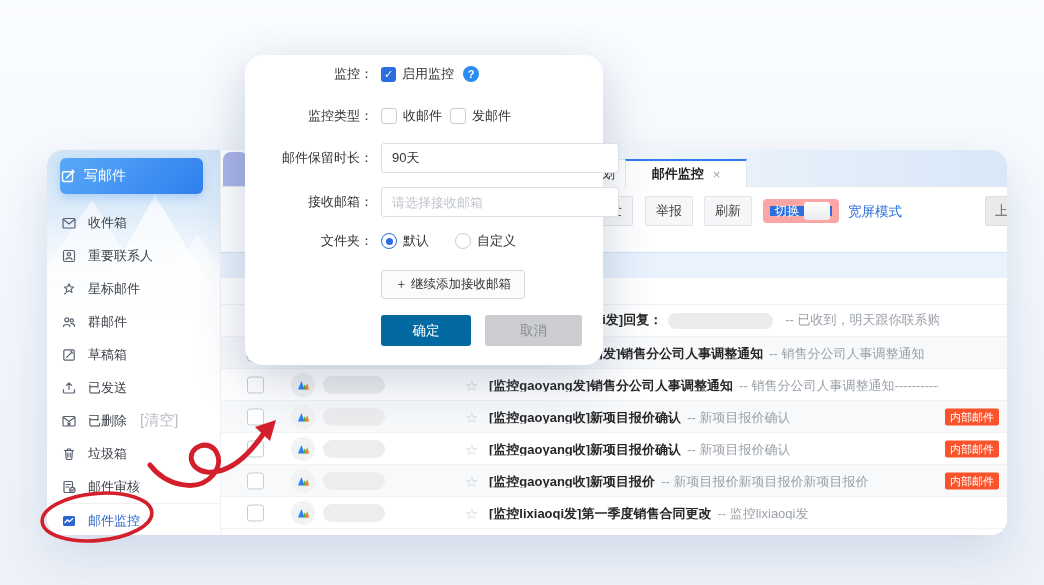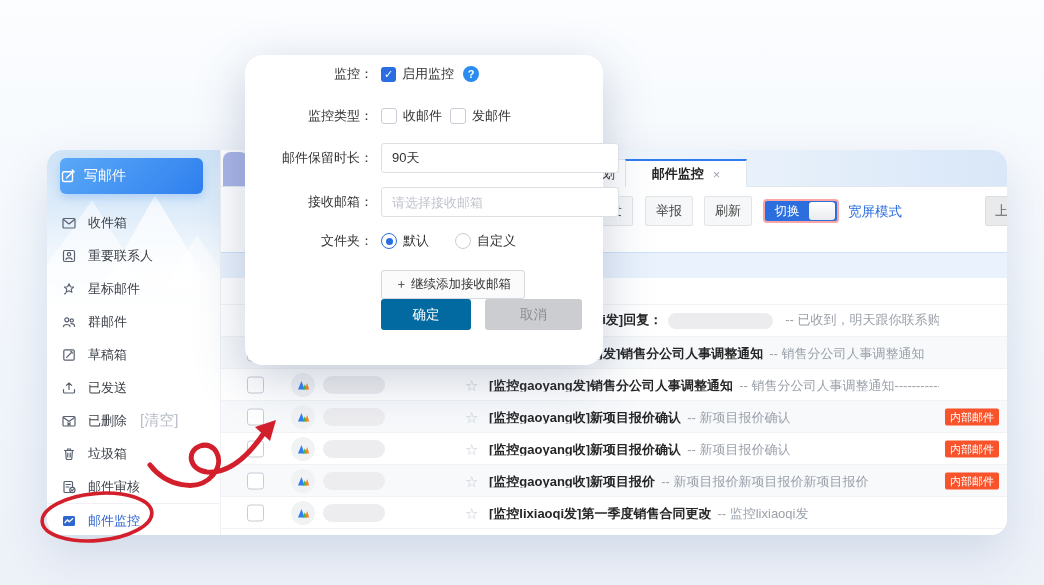"切换" .toggle { border: 2px solid #fca5a5 -> 7px solid #fca5a5 }
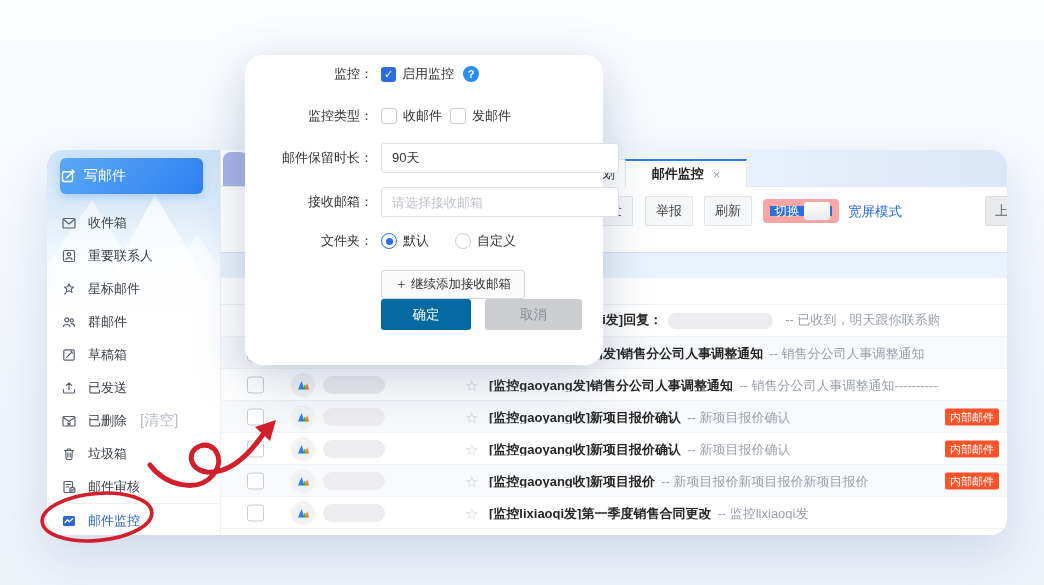"＋ 继续添加接收邮箱" .m-row.r6 { margin-bottom: none -> 16px }
